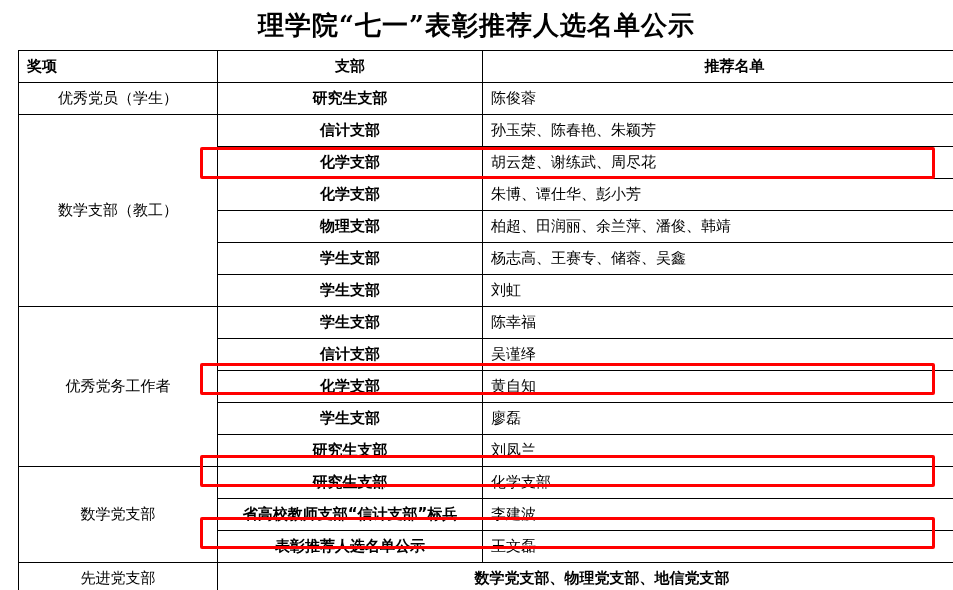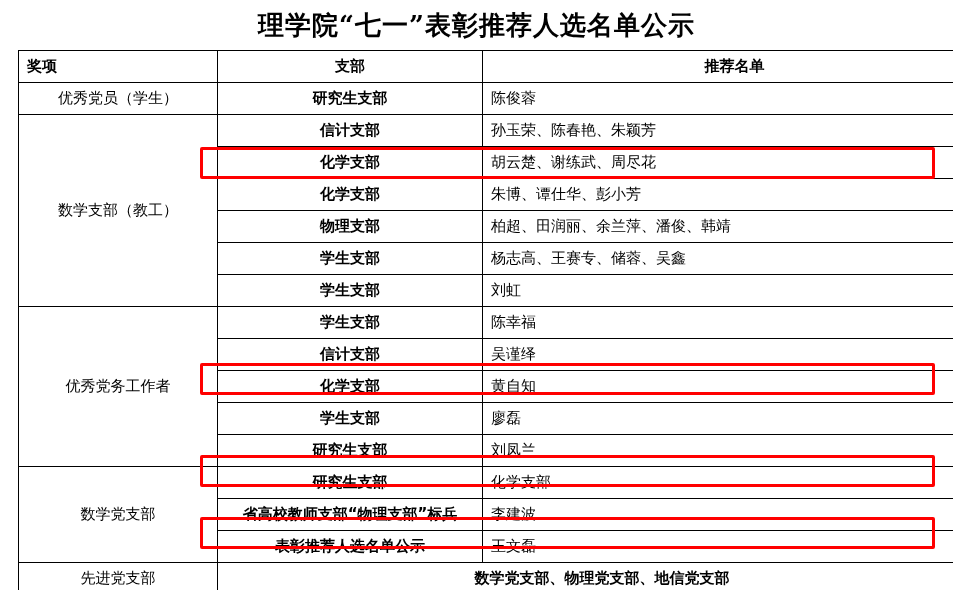"省高校教师支部“物理支部”标兵" td.col-branch { text: 物理 -> 信计 }
